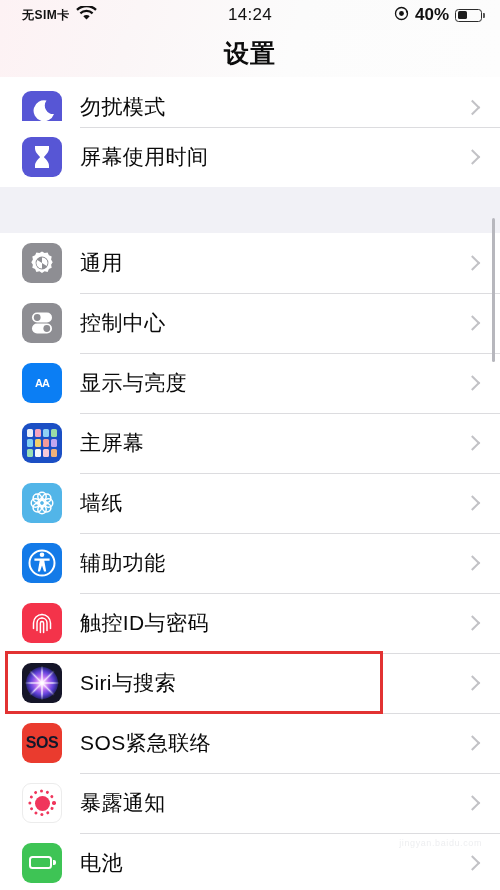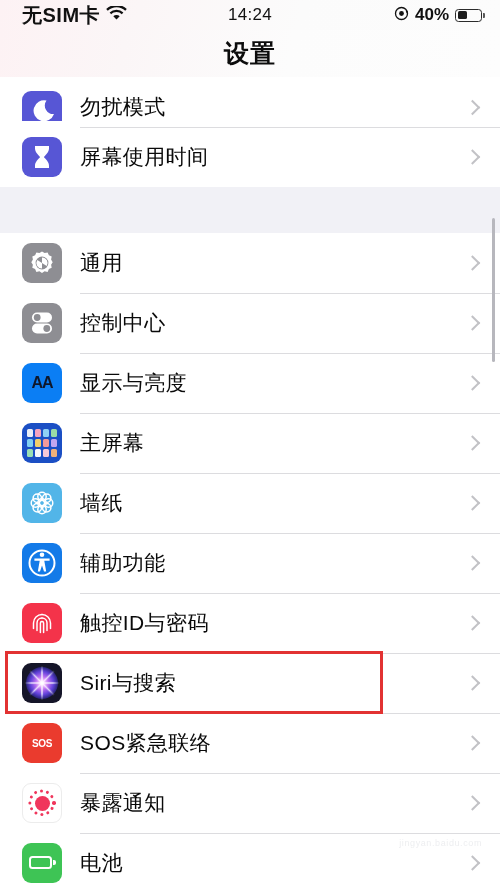"无SIM卡" .sb-carrier { font-size: 20px -> 12px }
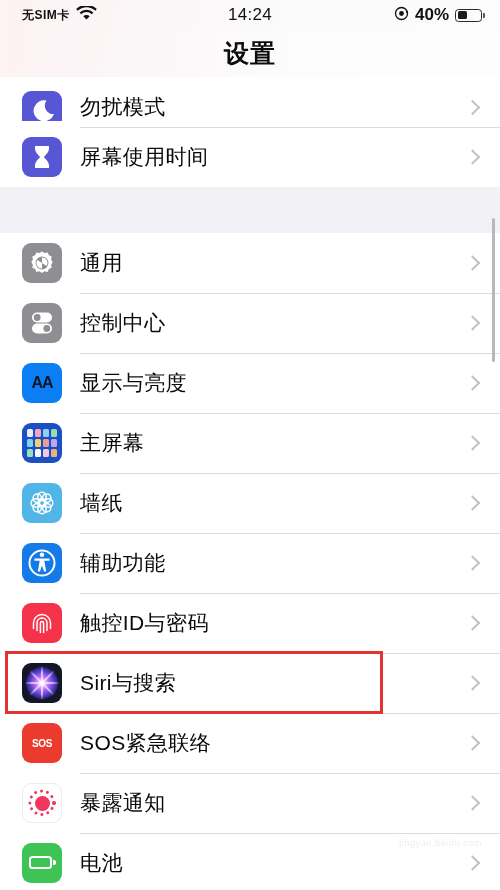"AA" .aa-text { color: #0f172a -> #ffffff; font-size: 16px -> 11px }
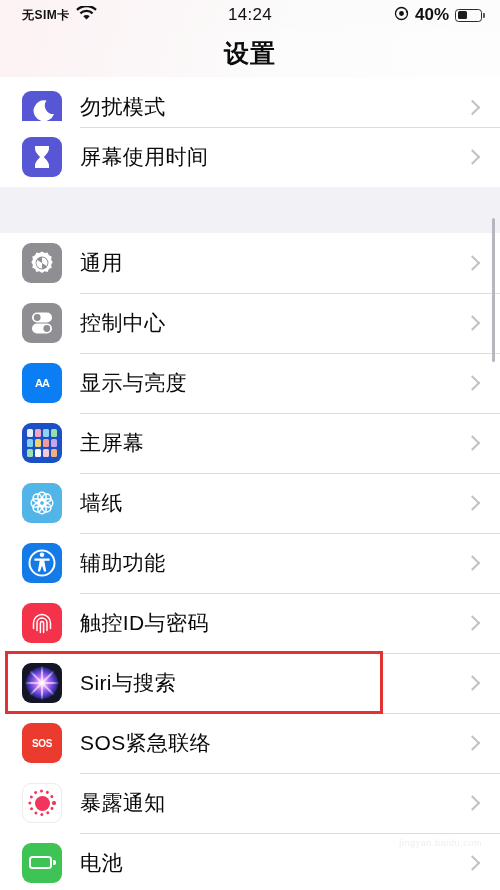"SOS" .sos-text { color: #ffffff -> #0f172a; font-size: 10px -> 16px }
